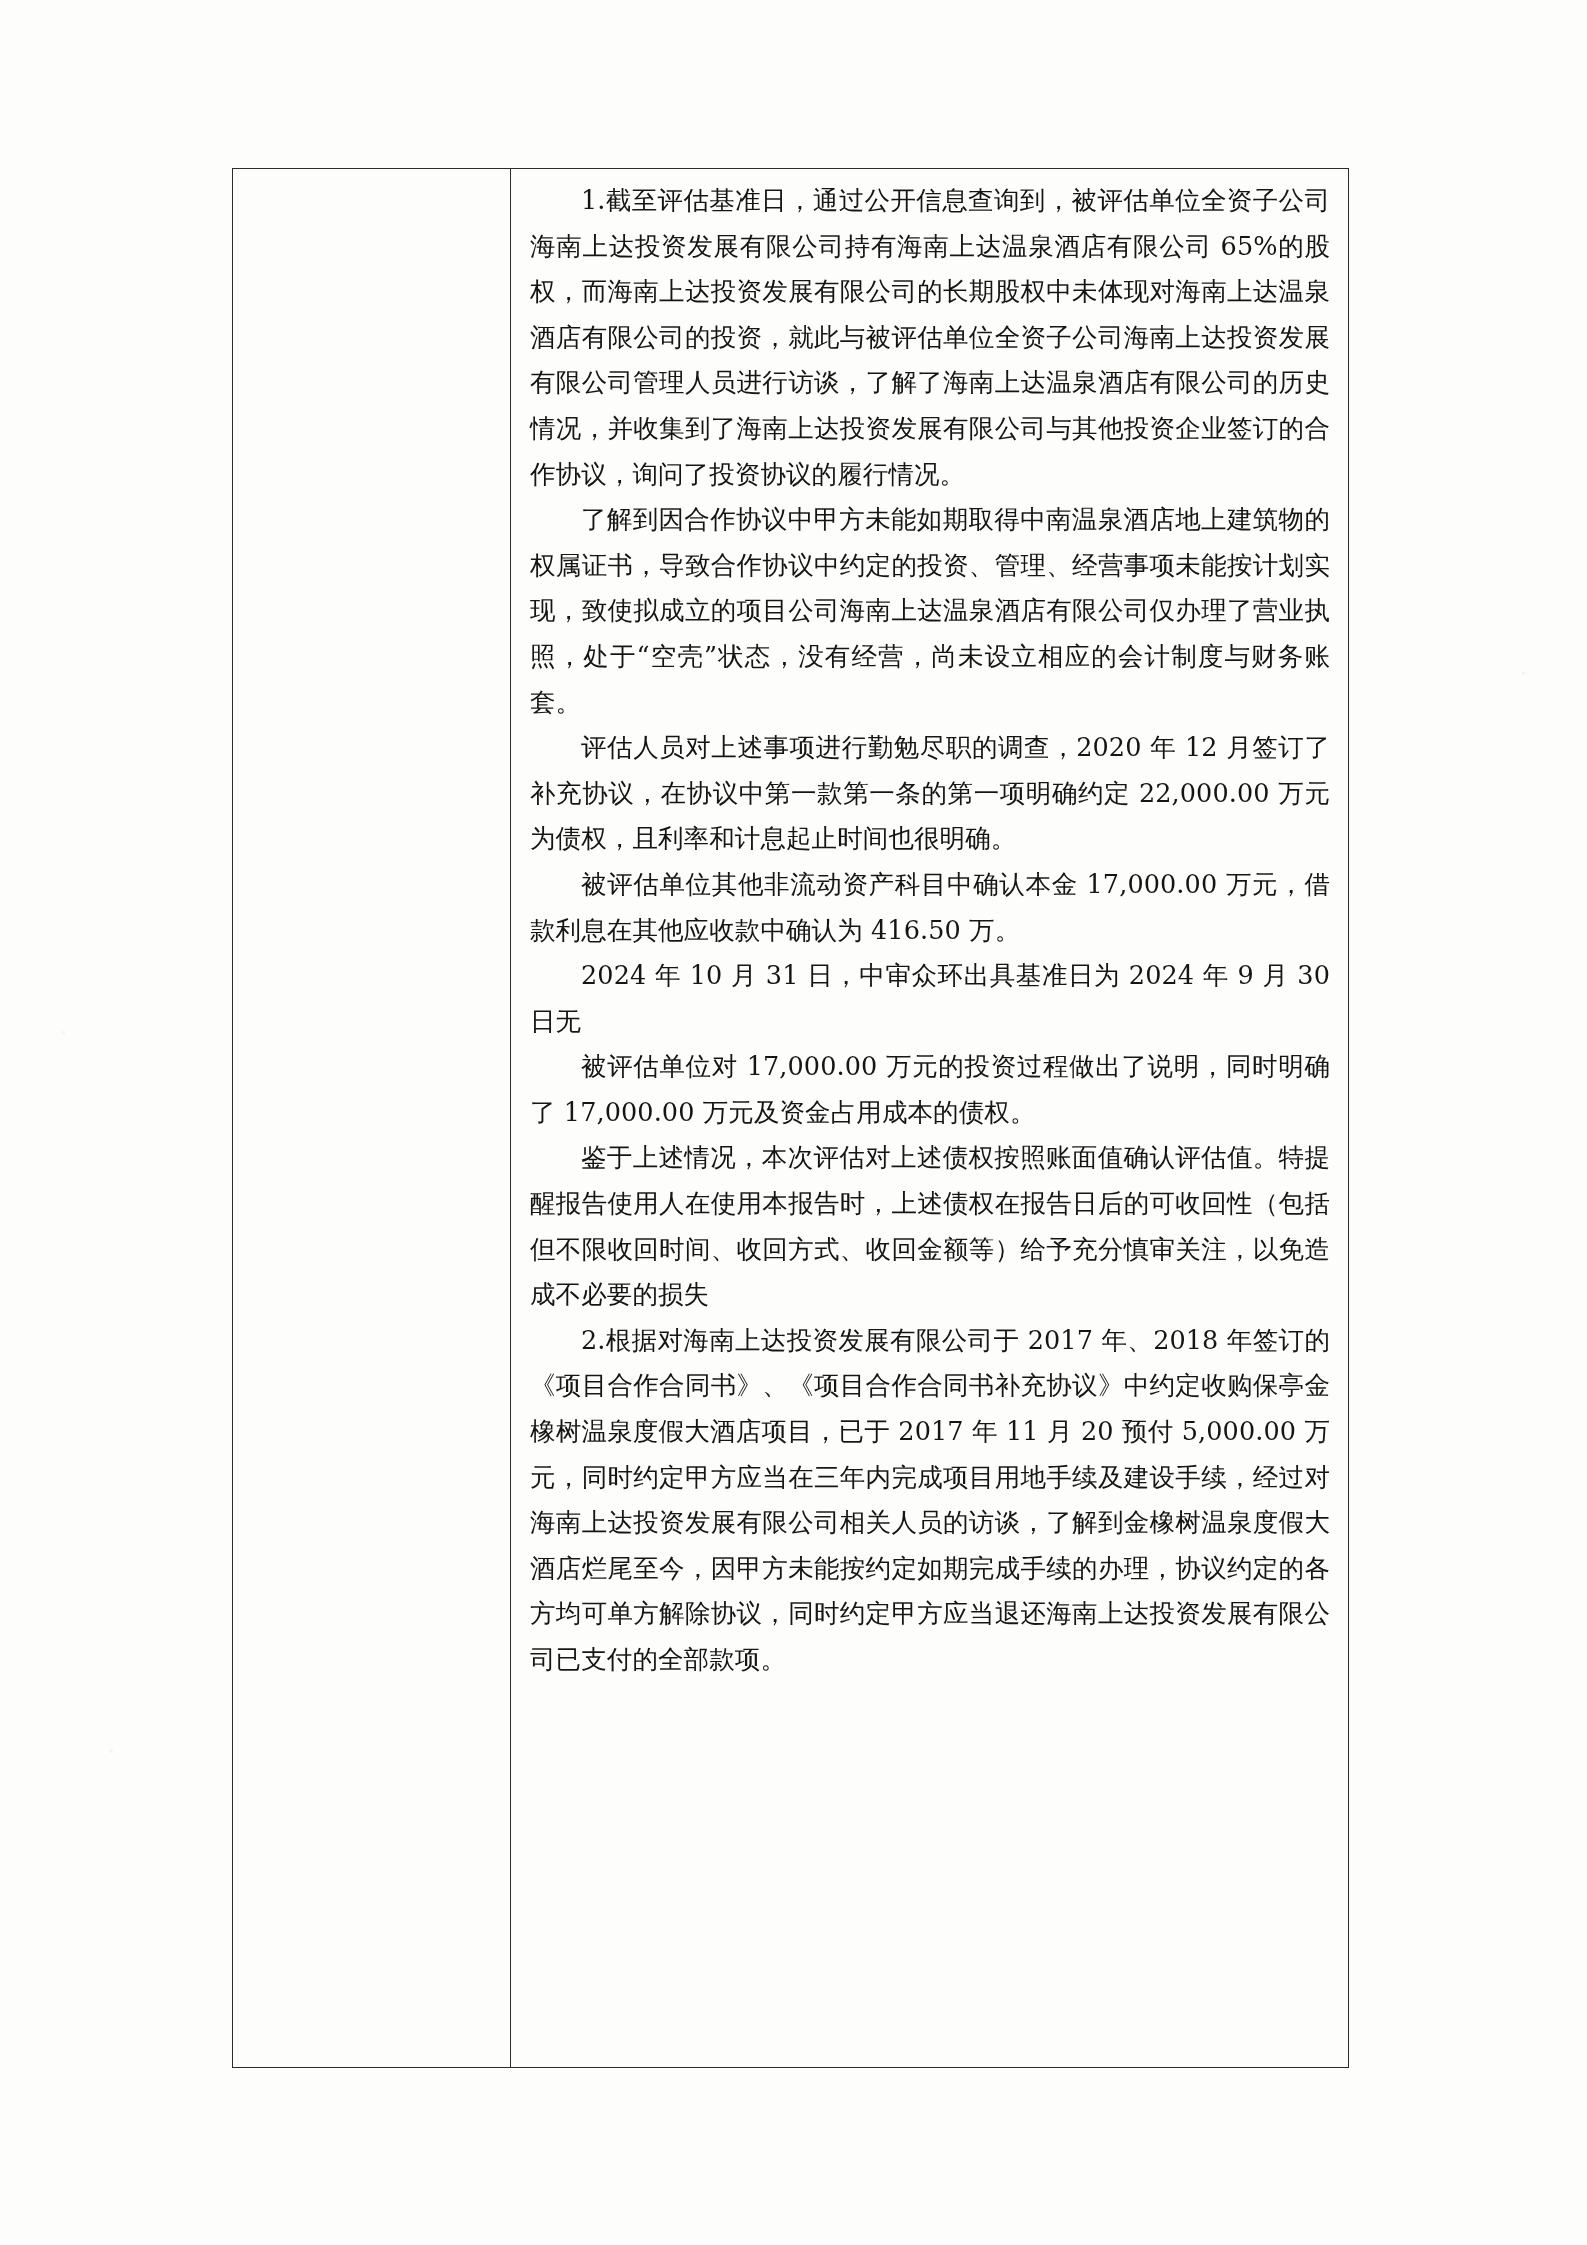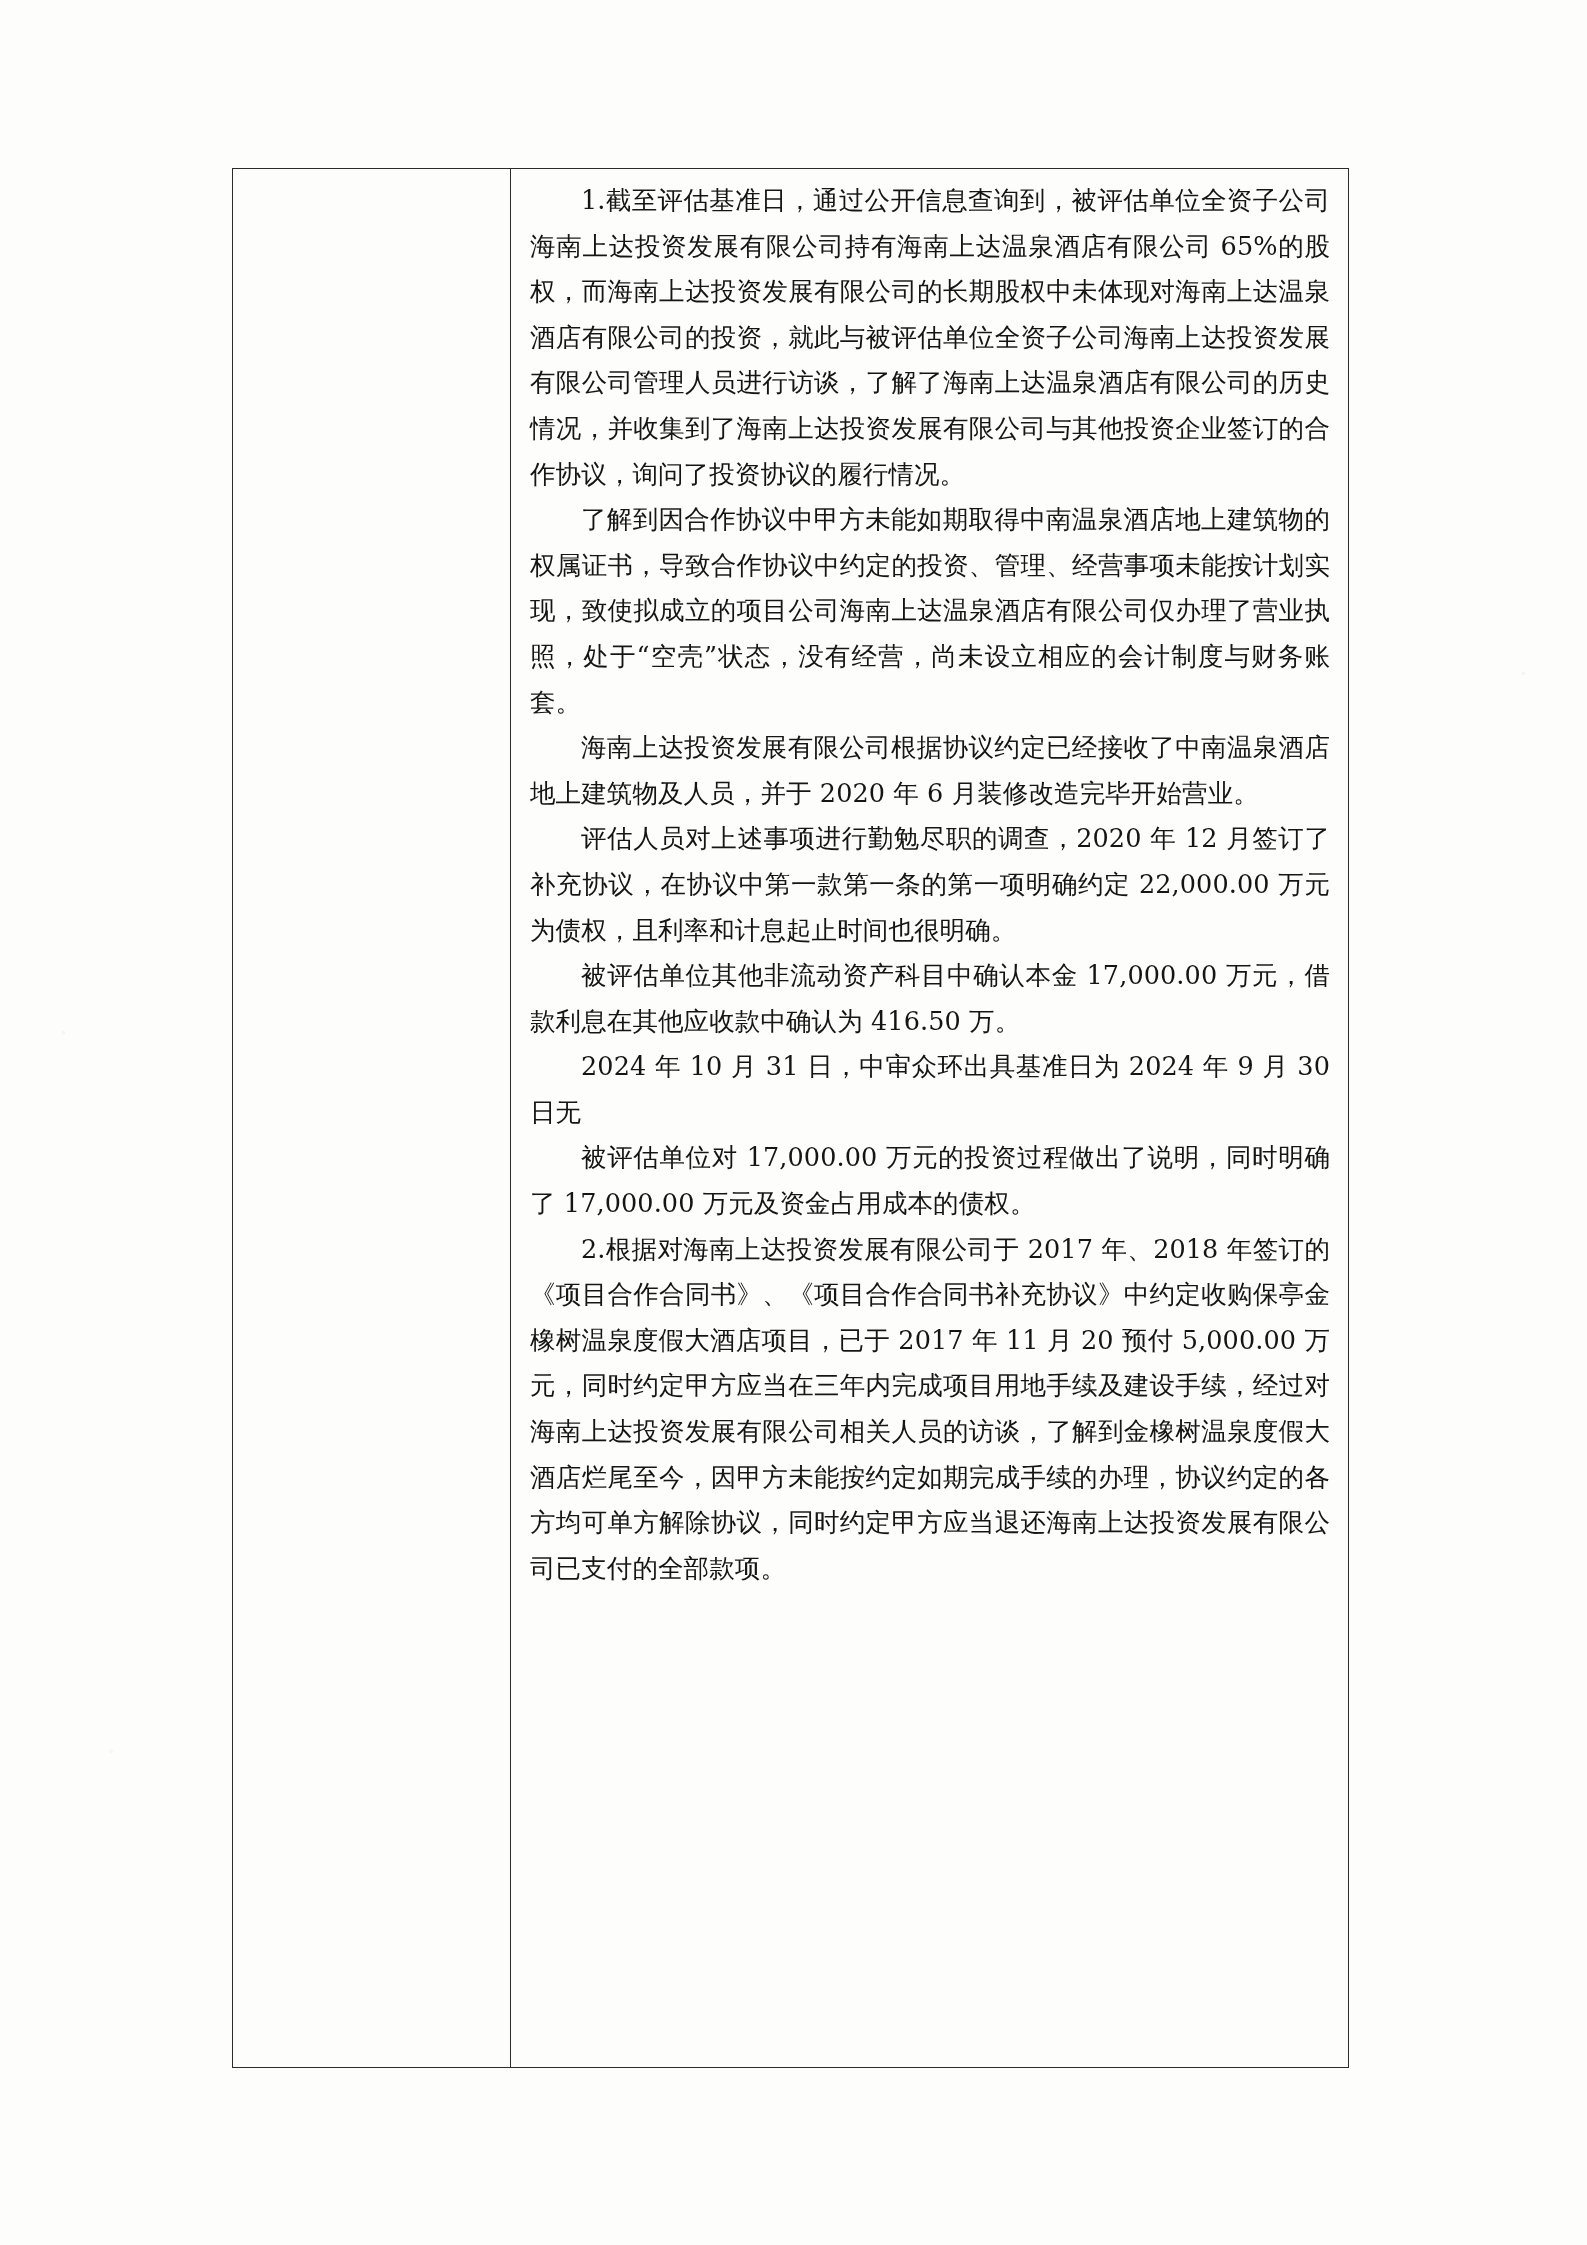"海南上达投资发展有限公司根据协议约定已经接收了中南温泉酒店地上建筑物及人员，并于" p { html: <p>海南上达投资发展有限公司根据协议约定已经接收了中南温泉酒店地上建筑物及人员，并于 2020 年 6 月装修改造完毕开始营业。</p> -> none }
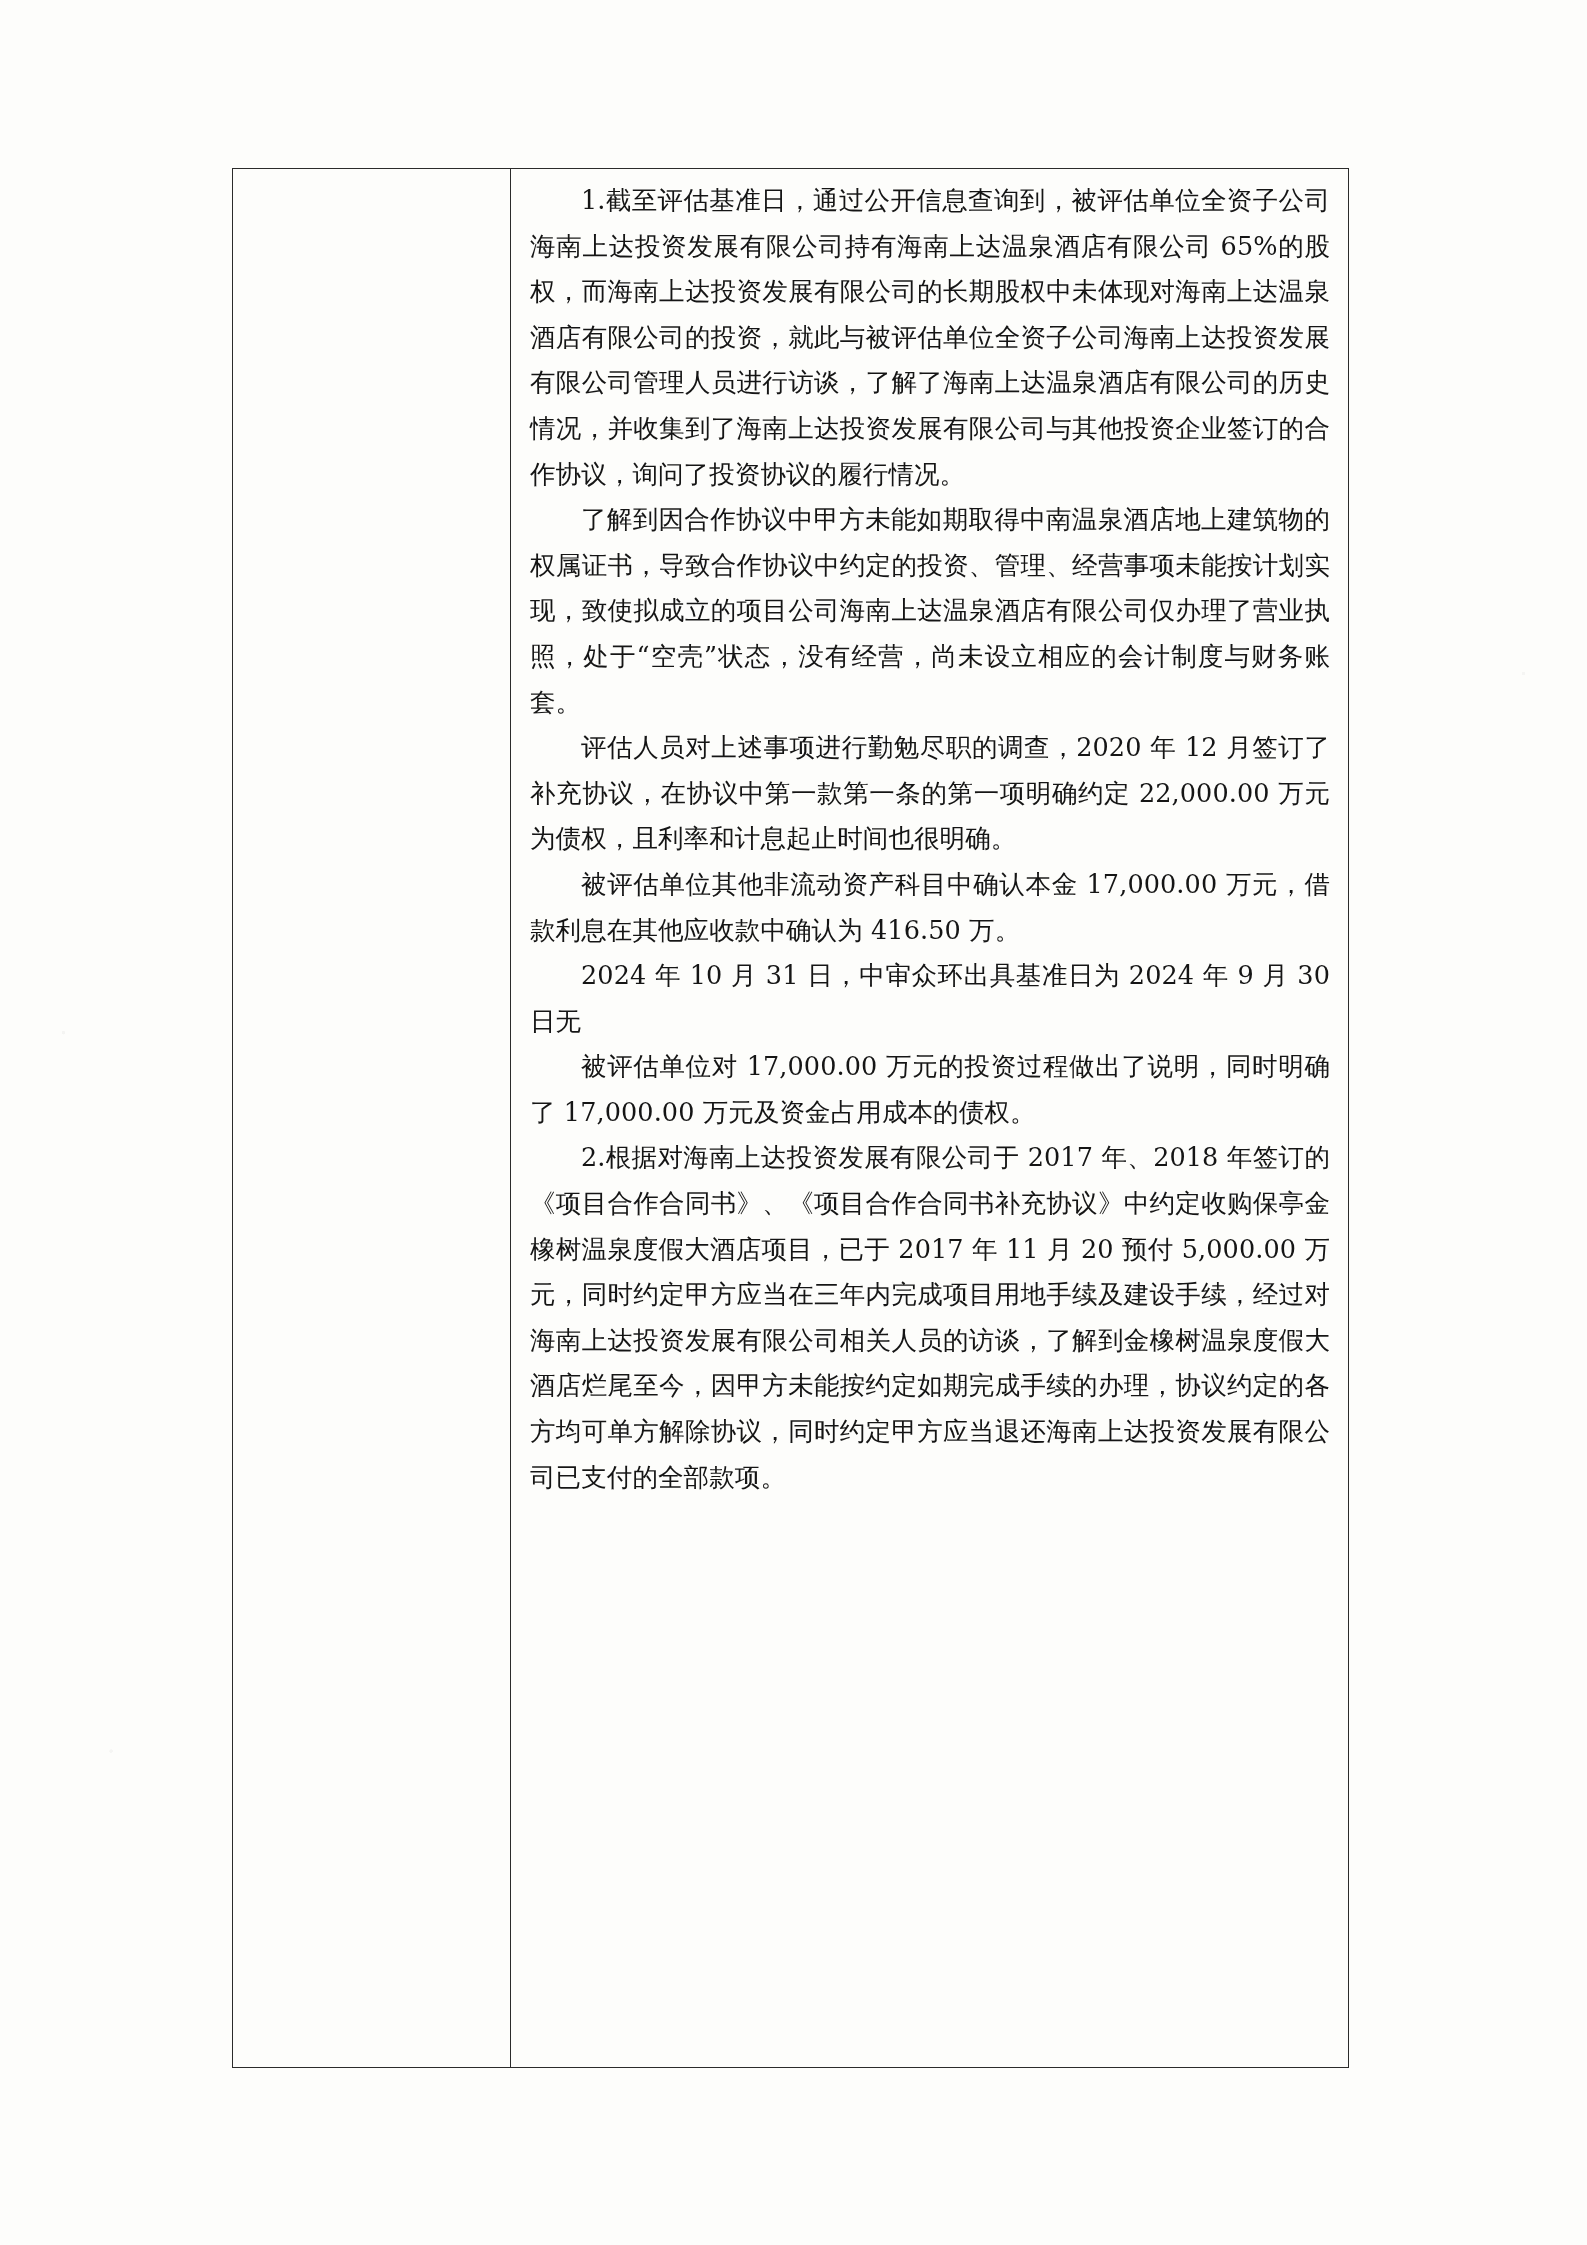"鉴于上述情况，本次评估对上述债权按照账面值确认评估值。特提醒报告使用人在使用本报" p { html: none -> <p>鉴于上述情况，本次评估对上述债权按照账面值确认评估值。特提醒报告使用人在使用本报告时，上述债权在报告日后的可收回性（包括但不限收回时间、收回方式、收回金额等）给予充分慎审关注，以免造成不必要的损失</p> }
